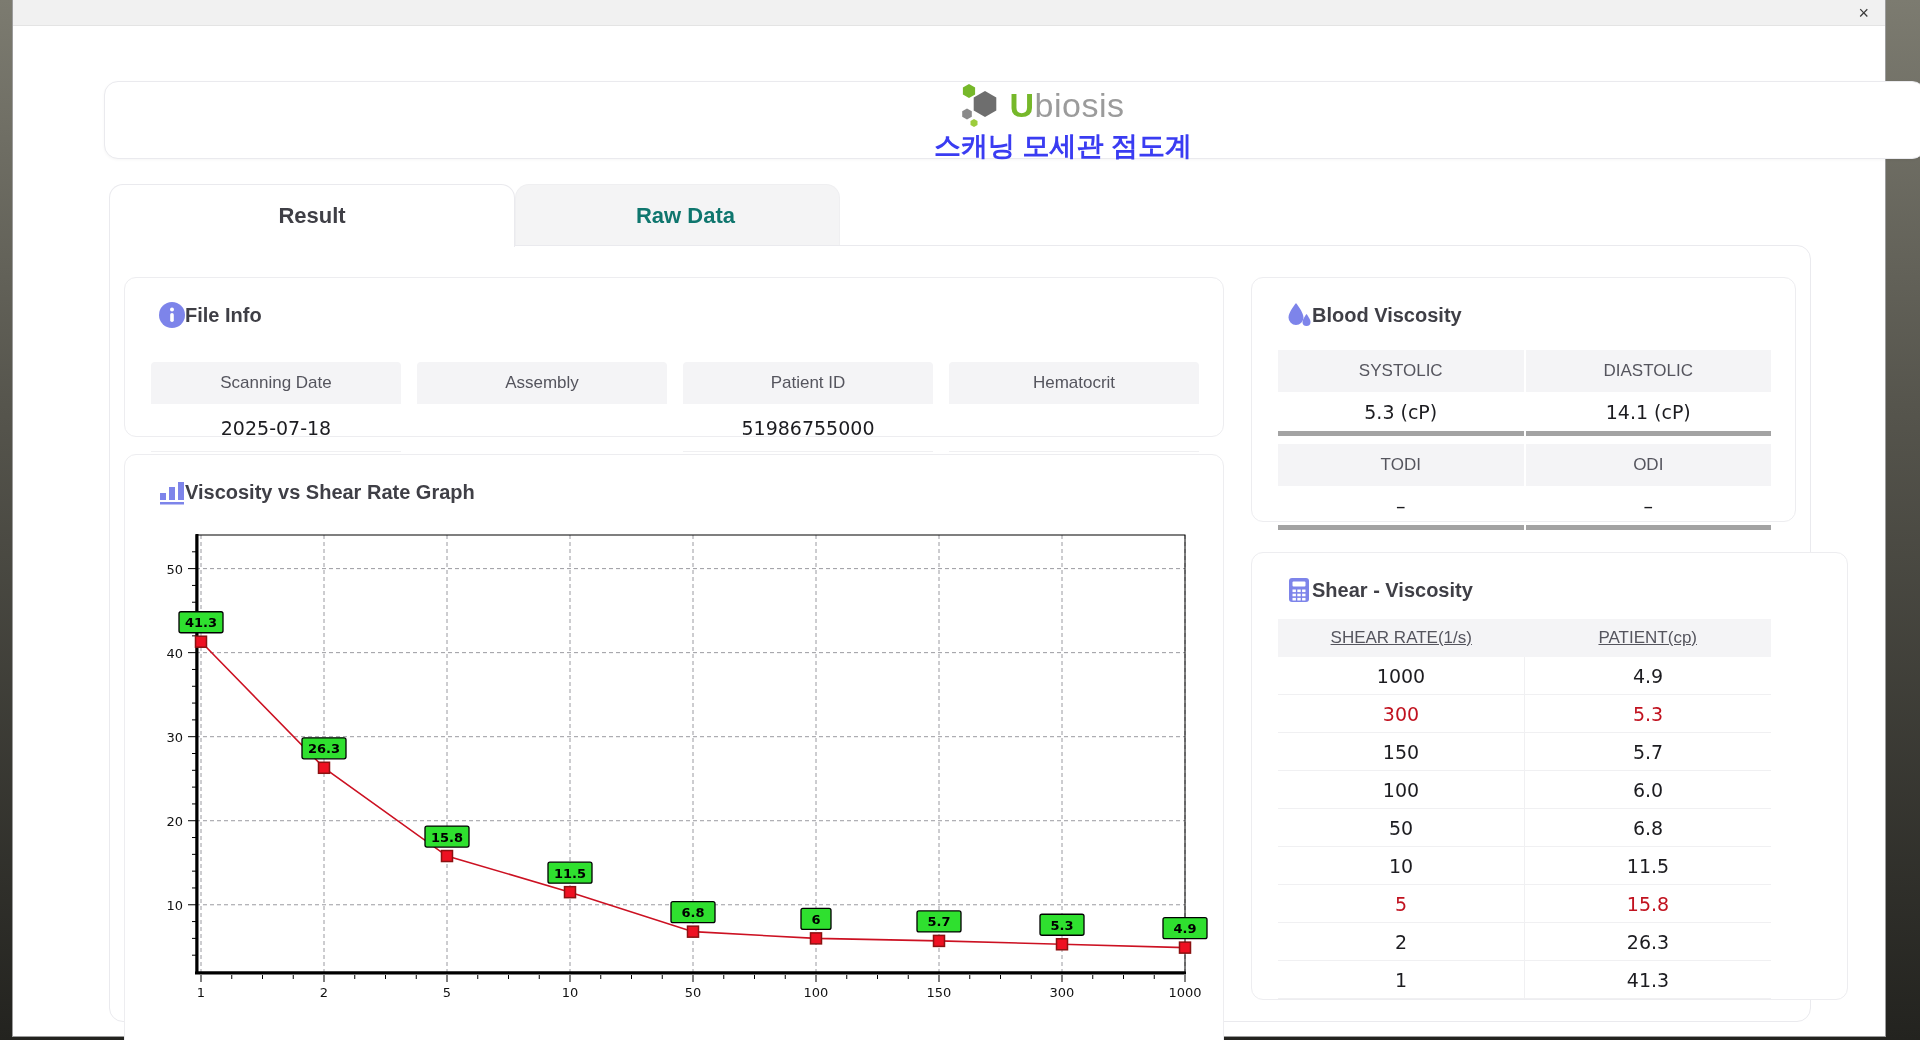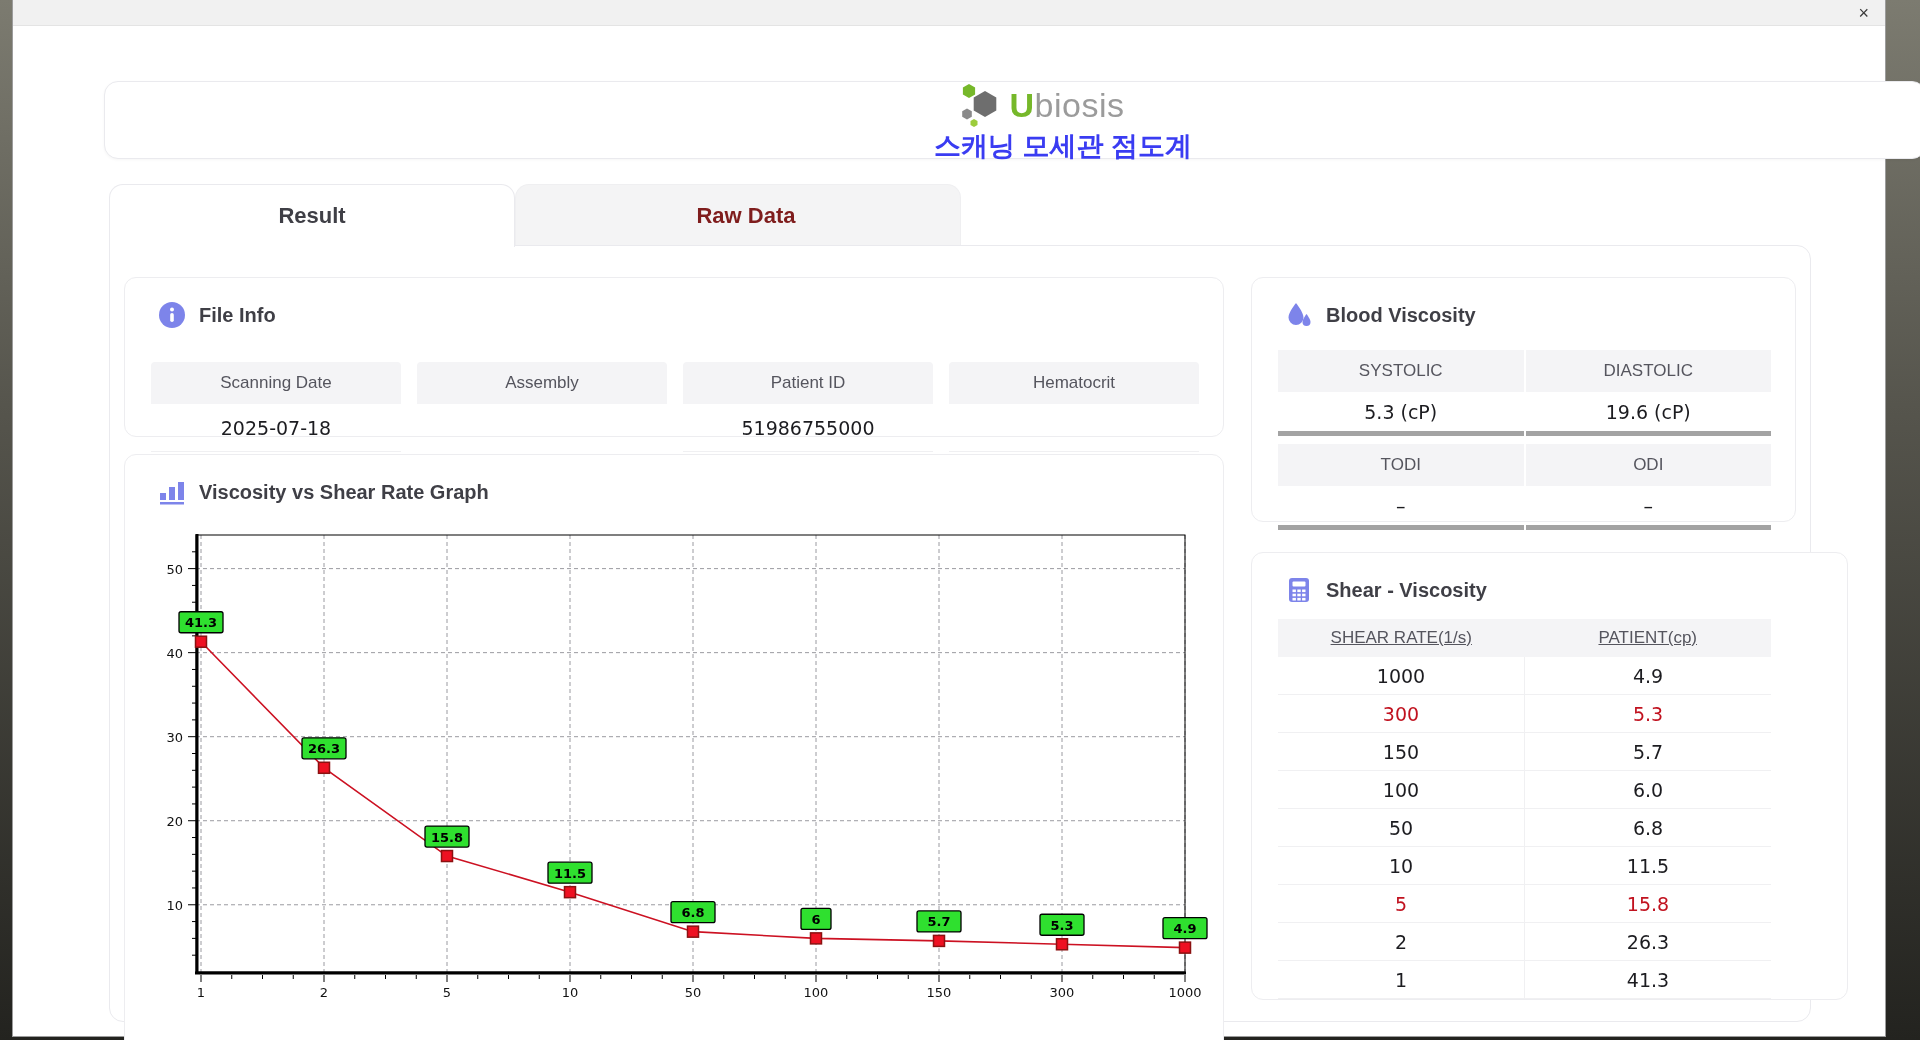"Raw Data" .tab-inactive { color: #7f1d1d -> #0f766e; width: 446px -> 325px }
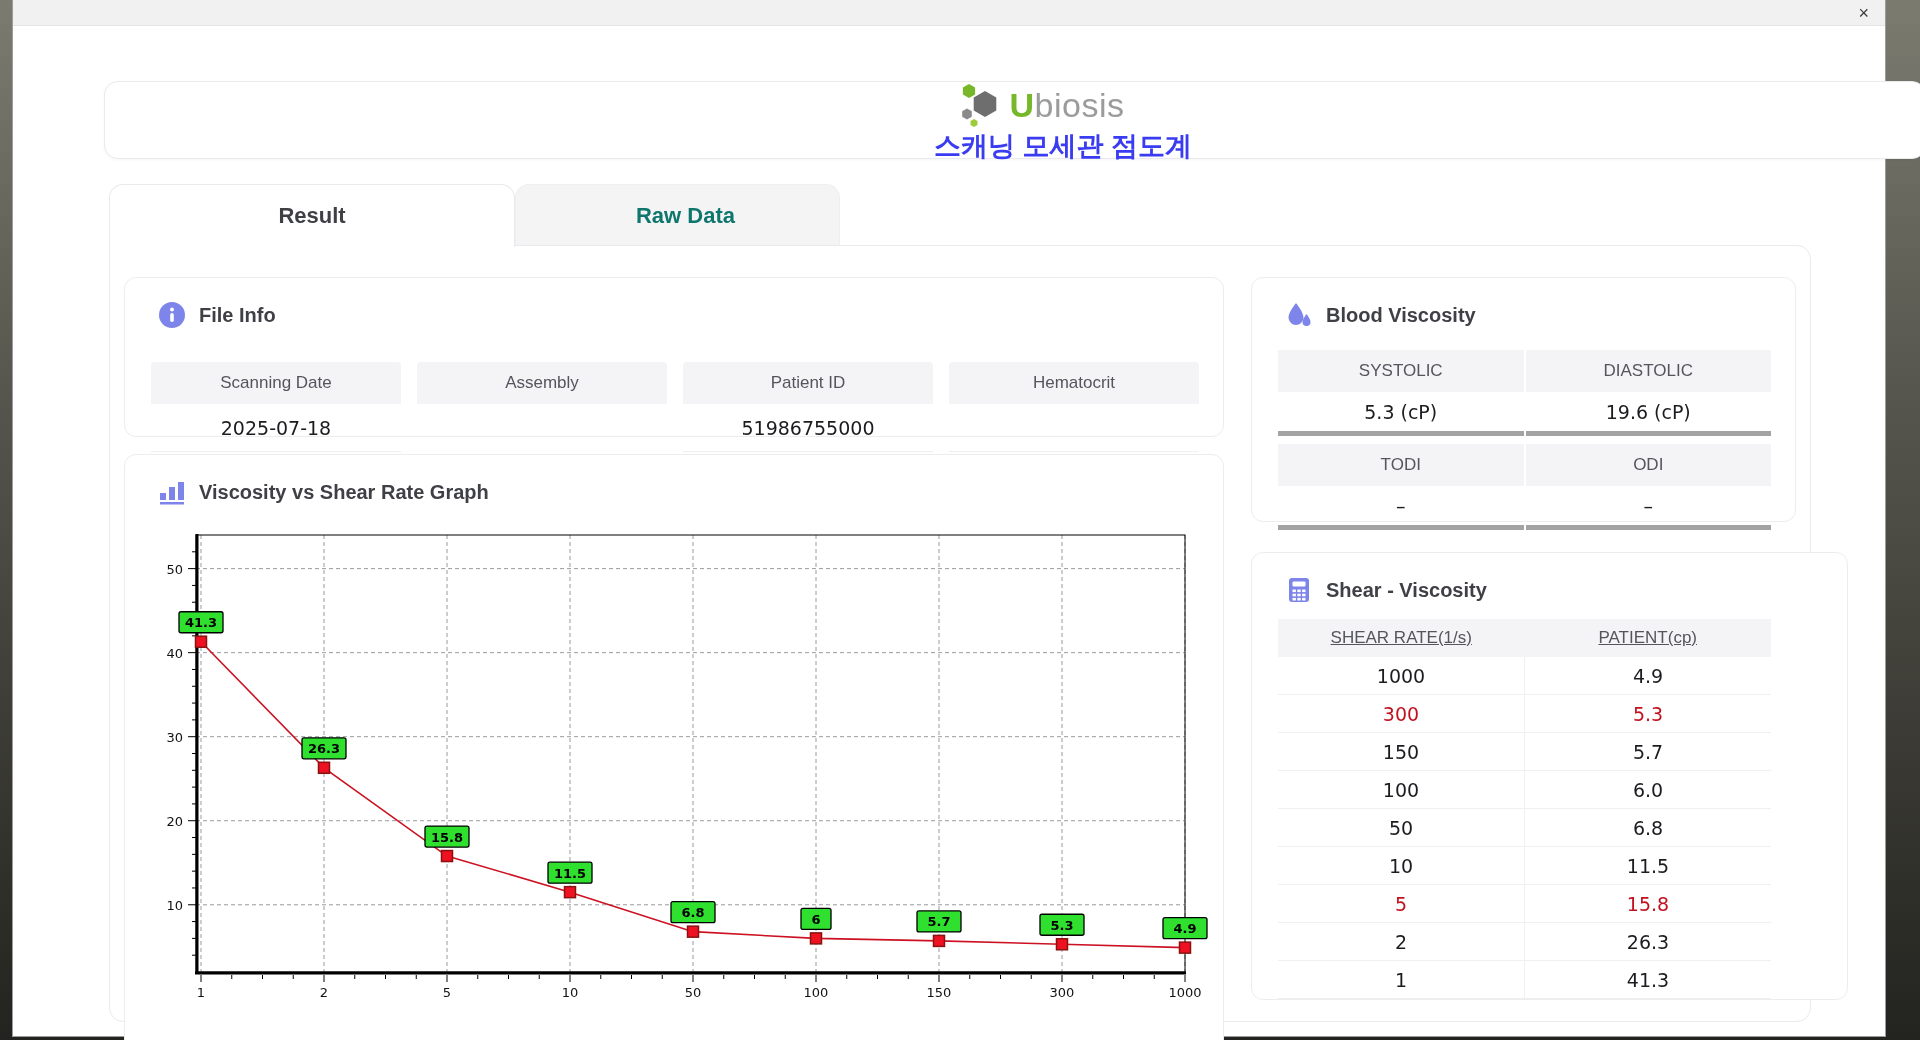"File Info" .card-head { gap: 14px -> none }
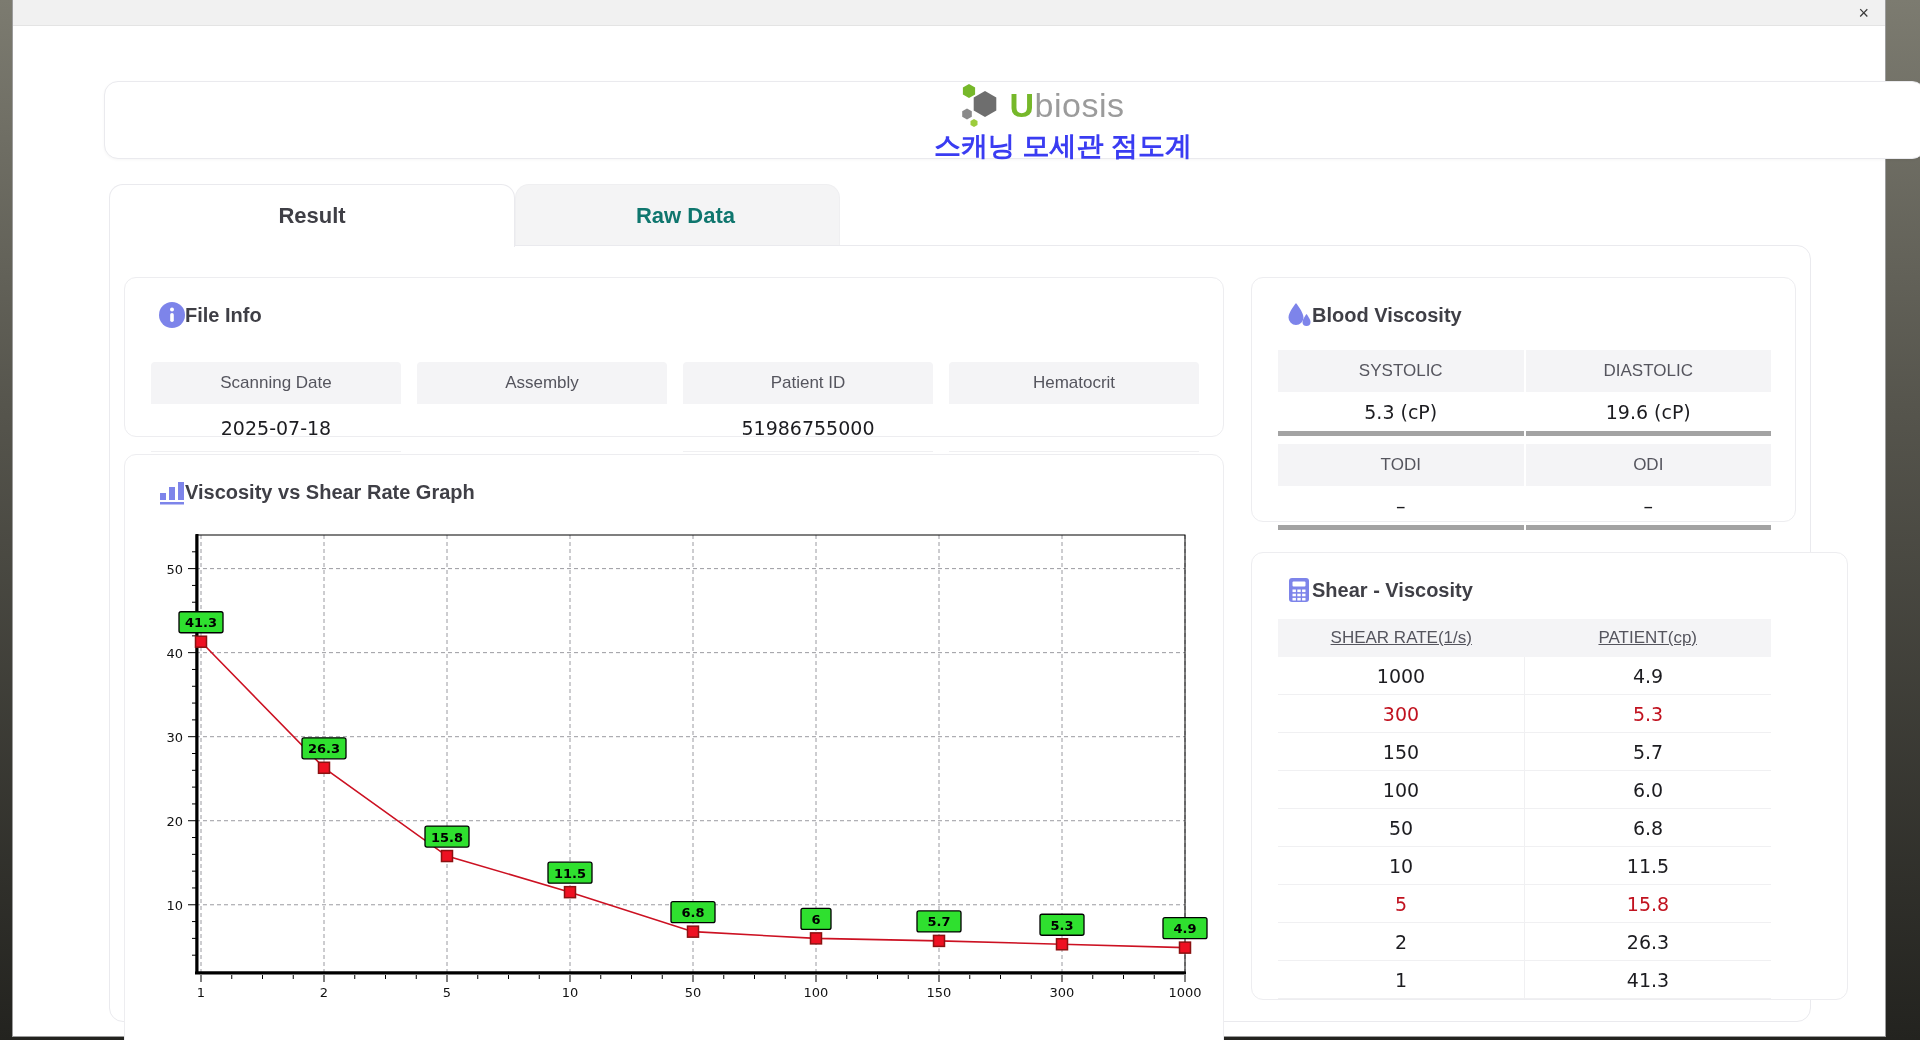"19.6 (cP)" div.bv-cell { text: 19.6 -> 14.1 }
